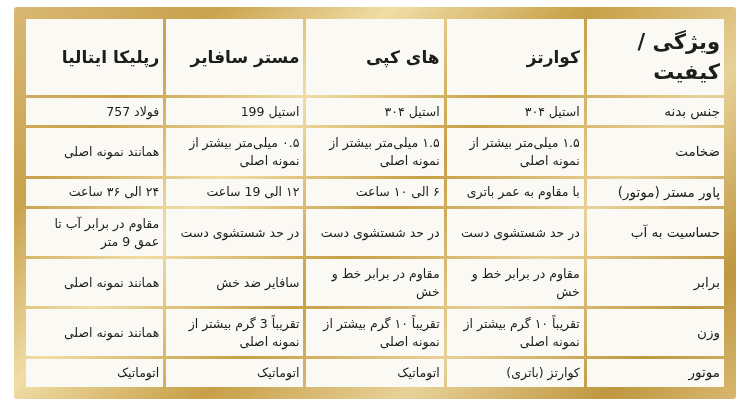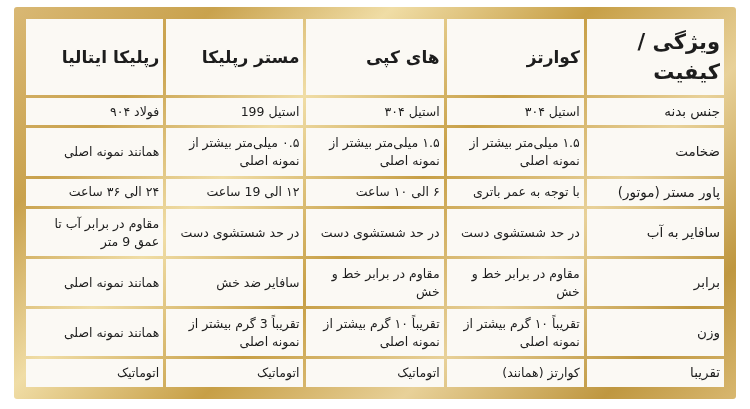"مستر رپلیکا" td { text: رپلیکا -> سافایر }
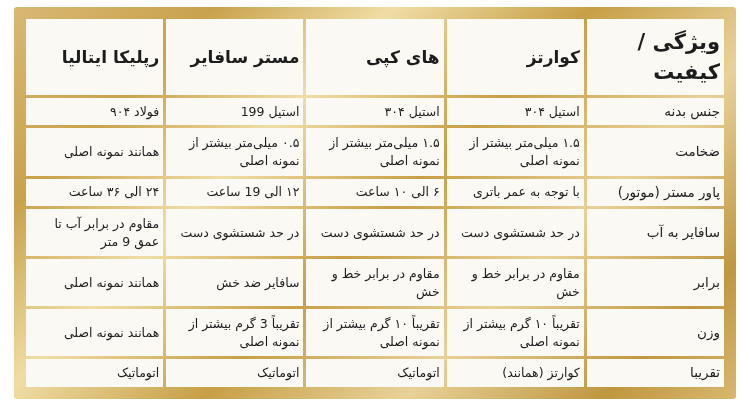"فولاد ۹۰۴" td { text: ۹۰۴ -> 757 }
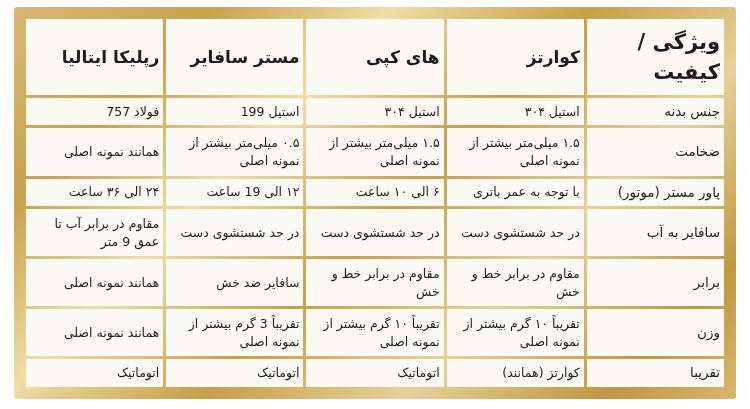"با توجه به عمر باتری" td { text: توجه -> مقاوم }
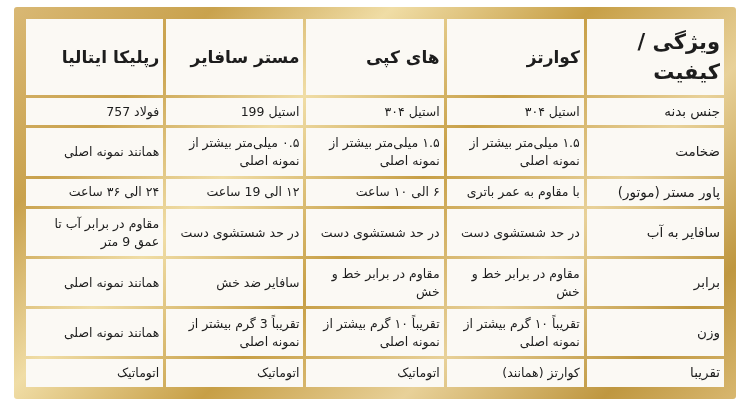"سافایر به آب" td.label-col { text: سافایر -> حساسیت }
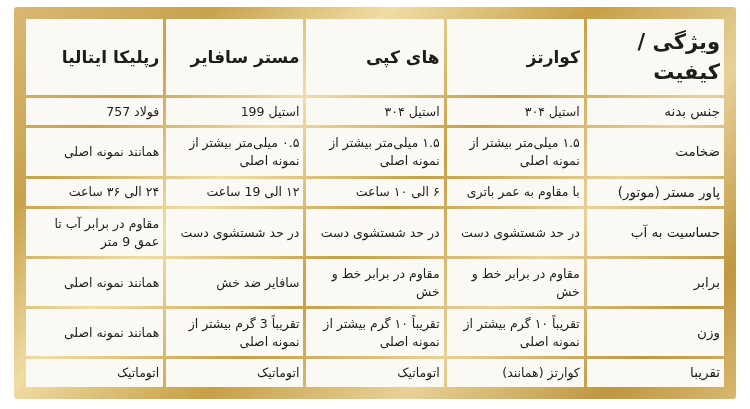"کوارتز (همانند)" td { text: همانند -> باتری }
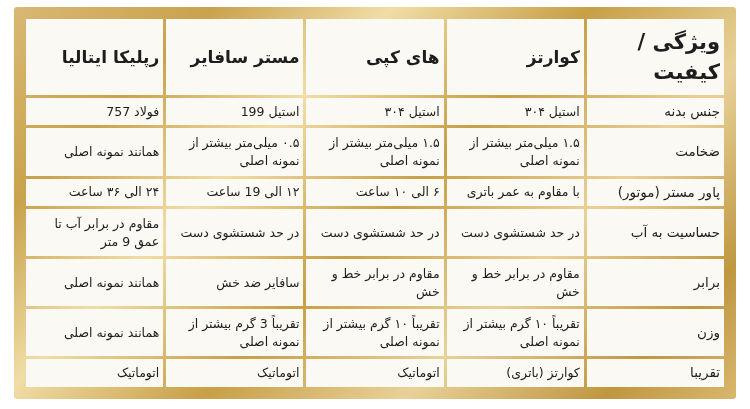"تقریبا" td.label-col { text: تقریبا -> موتور }
